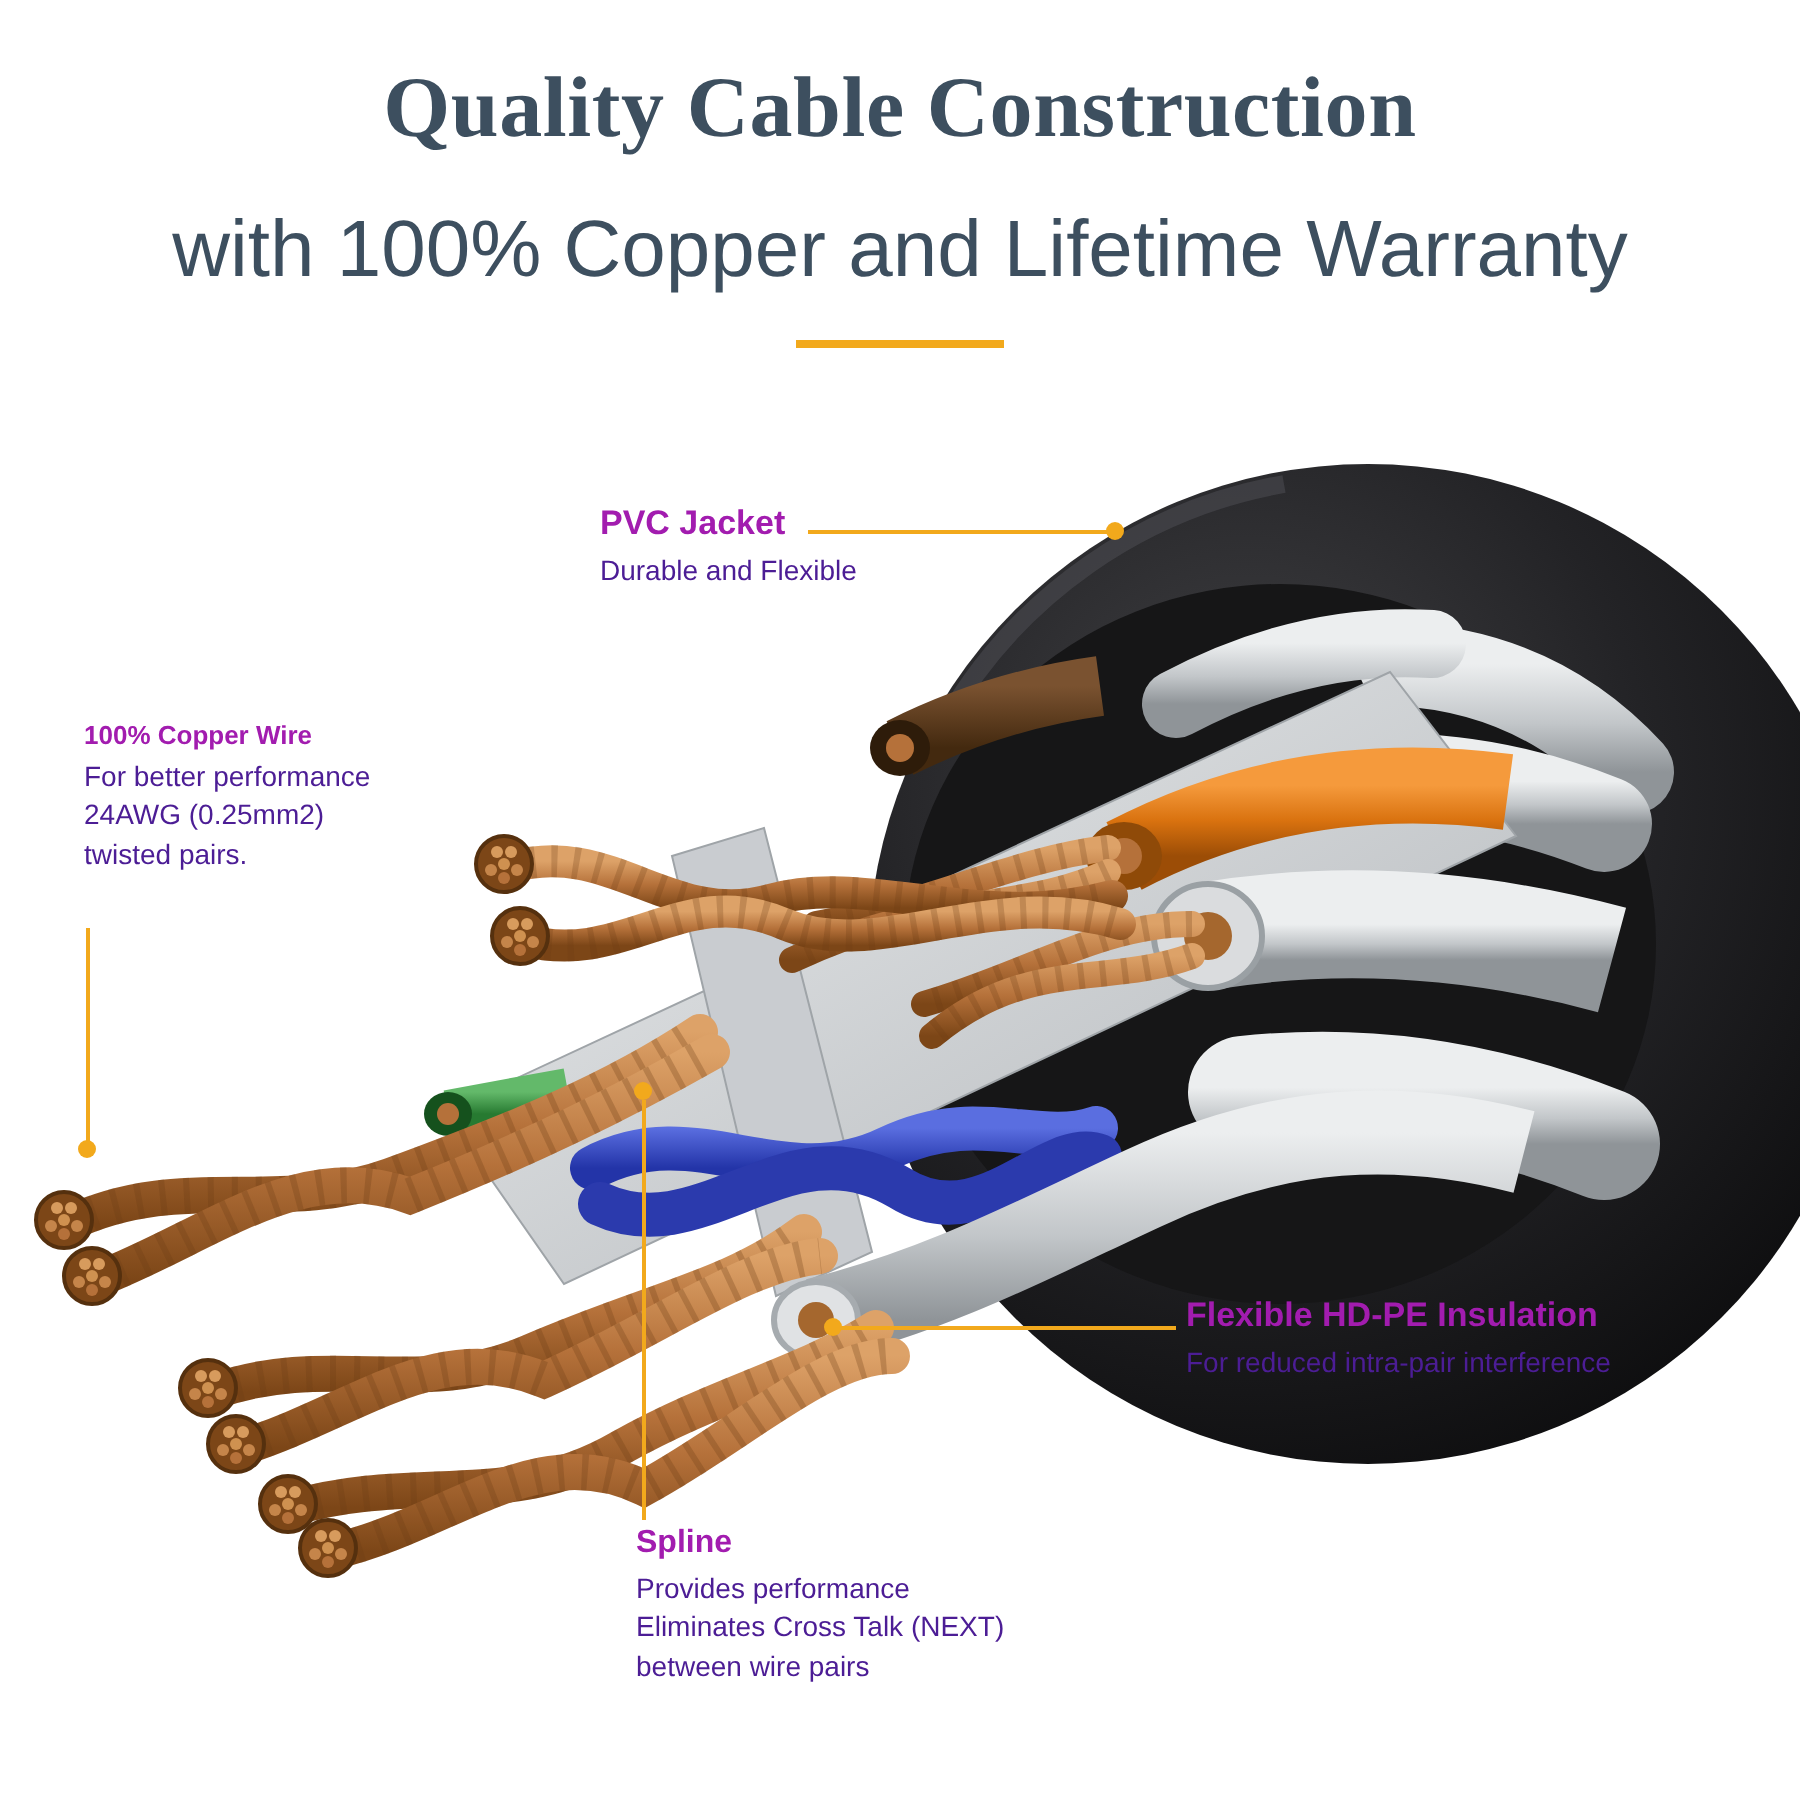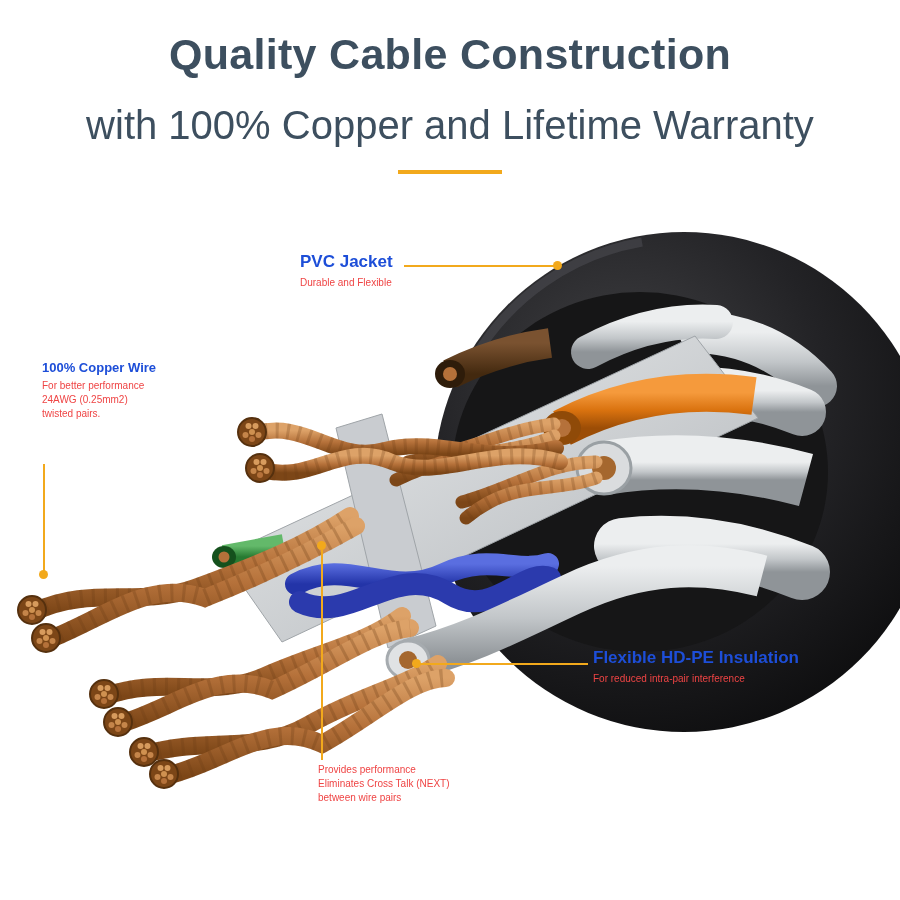"Quality Cable Construction" .title1 { font-family: none -> Liberation Serif, serif }
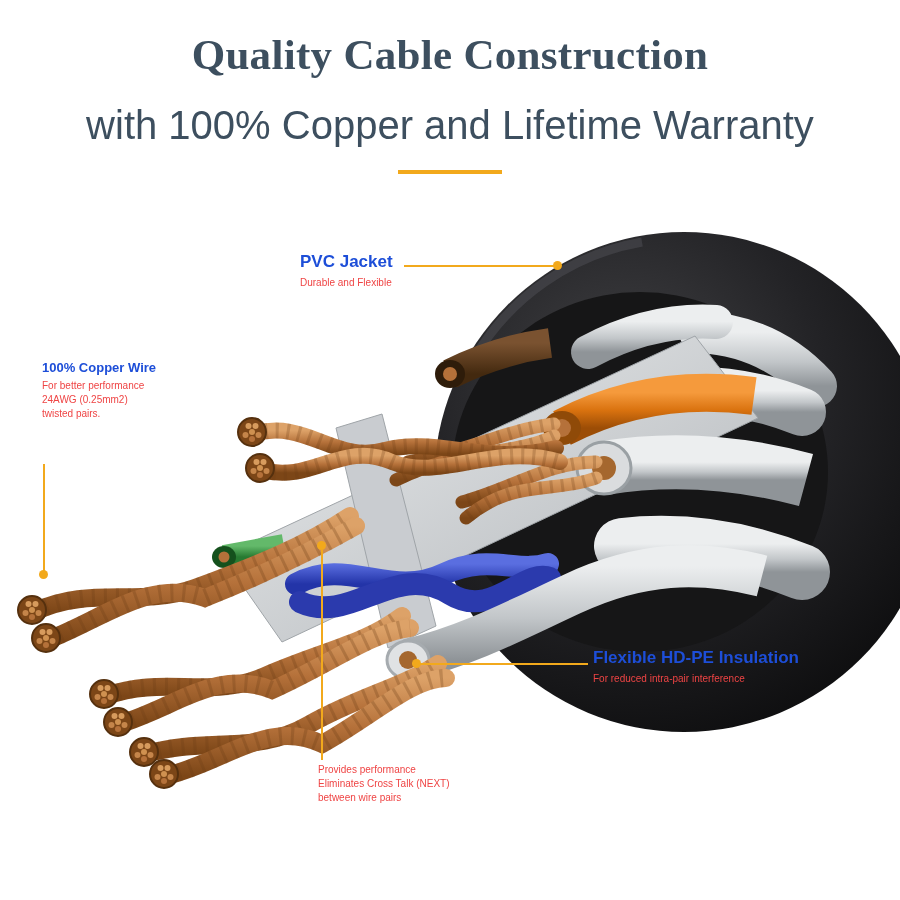"PVC Jacket" .callout .co-label { color: #1d4ed8 -> #a21caf }
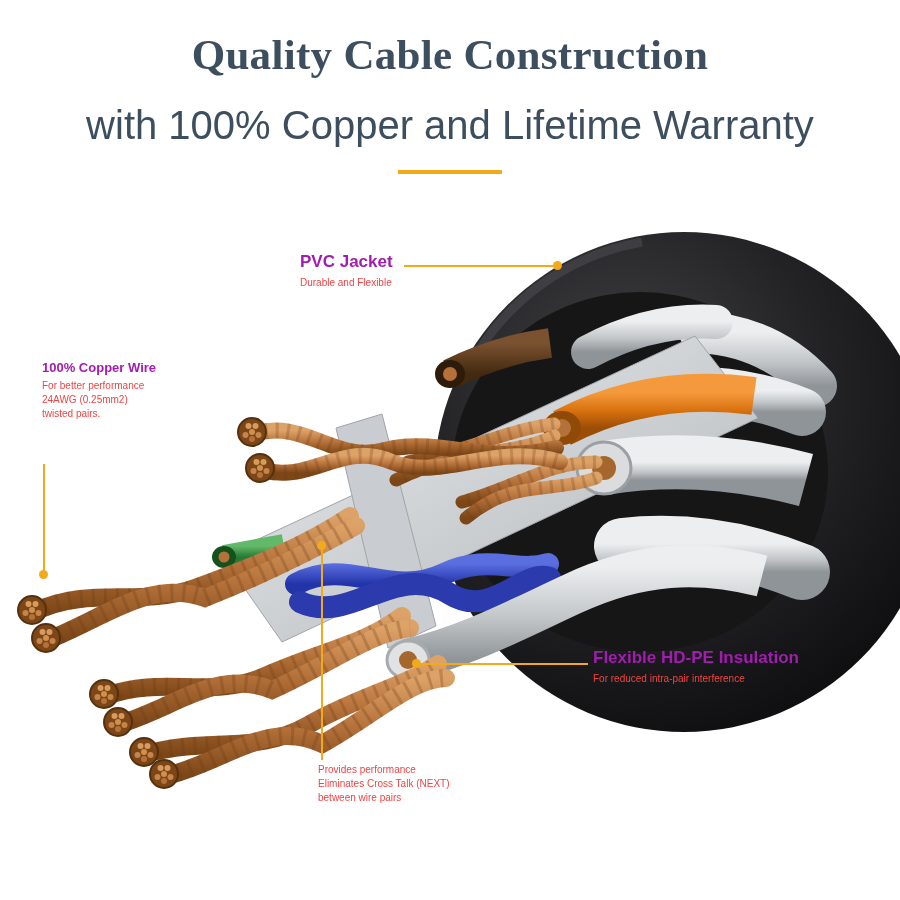"Durable and Flexible" .callout .co-line { color: #ef4444 -> #4c1d95; font-size: 10px -> 14px }
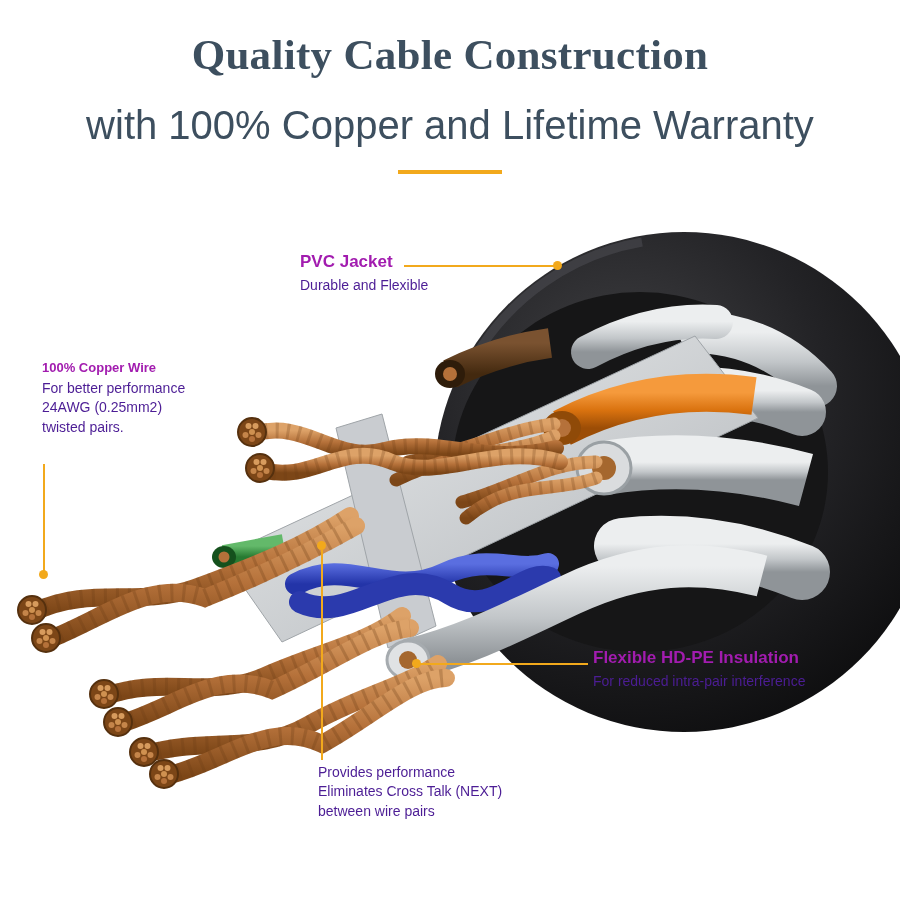"Spline" div.co-label { html: none -> <div>Spline</div> }
